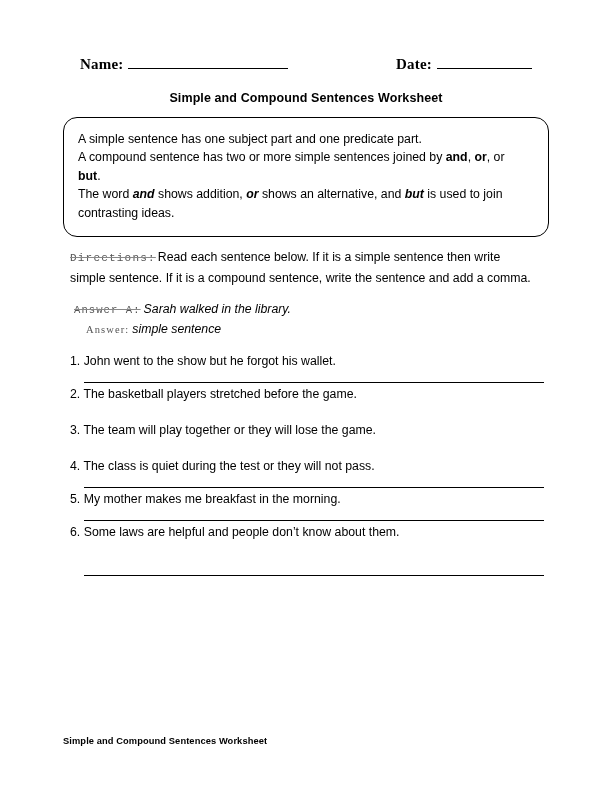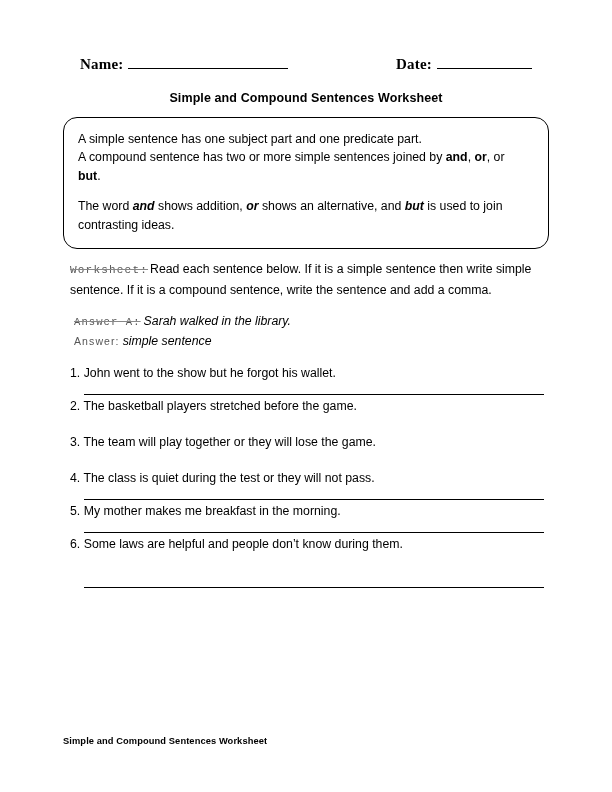"The word and shows addition," .rules-box p.spaced { margin-top: 12px -> none }
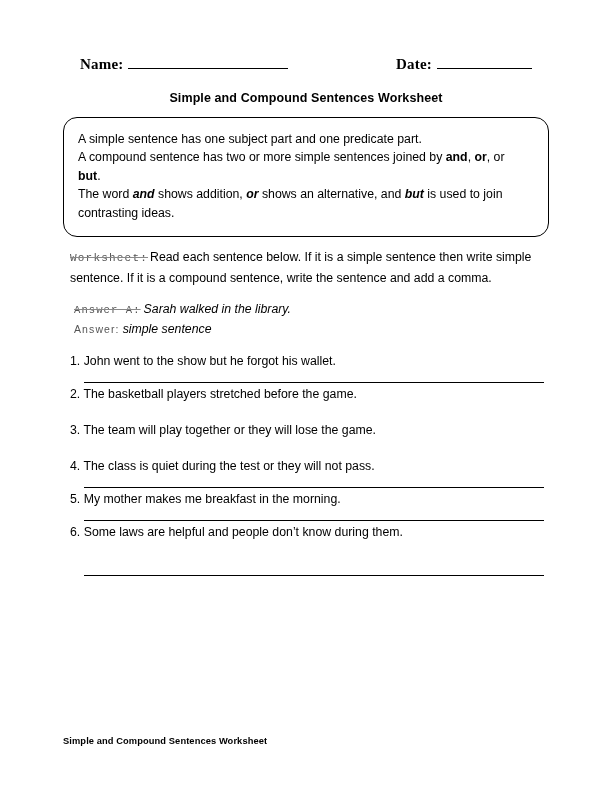"Worksheet:" span.dir-tag { text: Worksheet -> Directions }
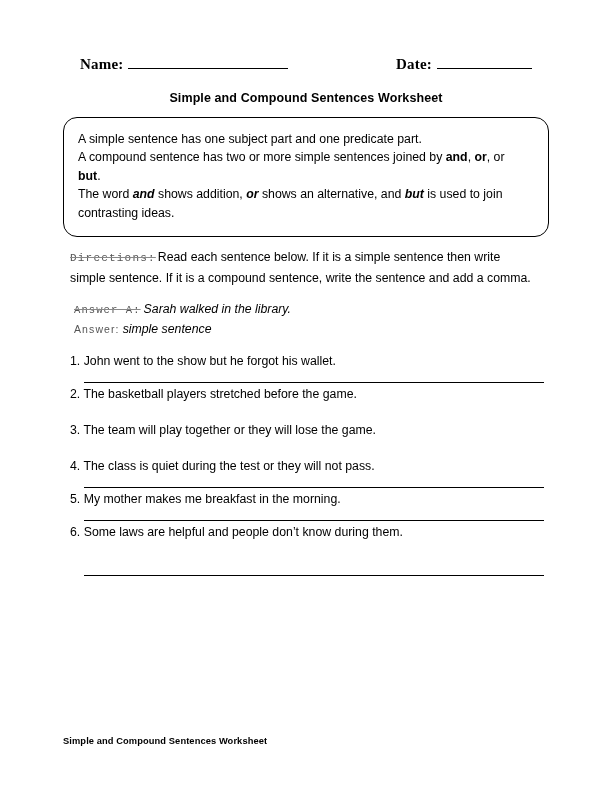"Answer:" .ans-tag { font-family: Liberation Sans, sans-serif -> Liberation Serif, serif; margin-left: none -> 12px }
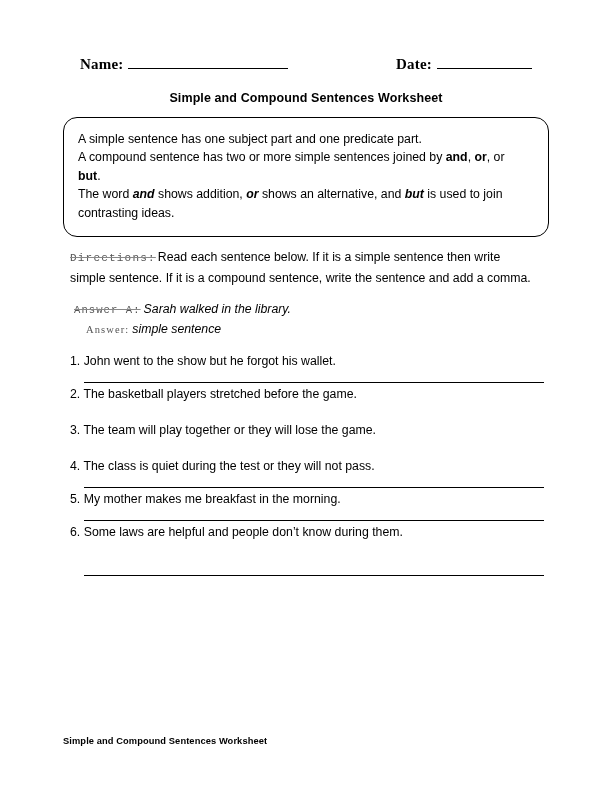"Some laws are helpful and" span { text: during -> about }
